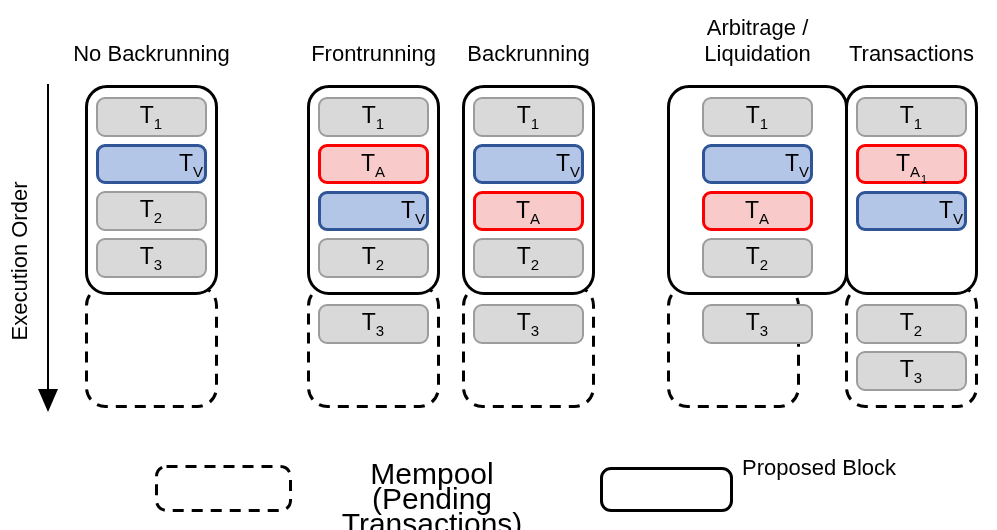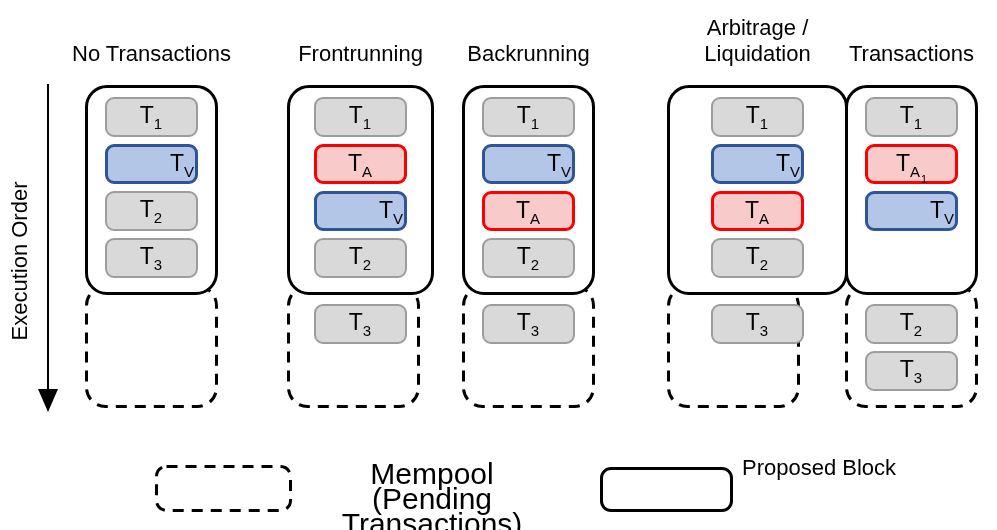"No Transactions" span { text: Transactions -> Backrunning }
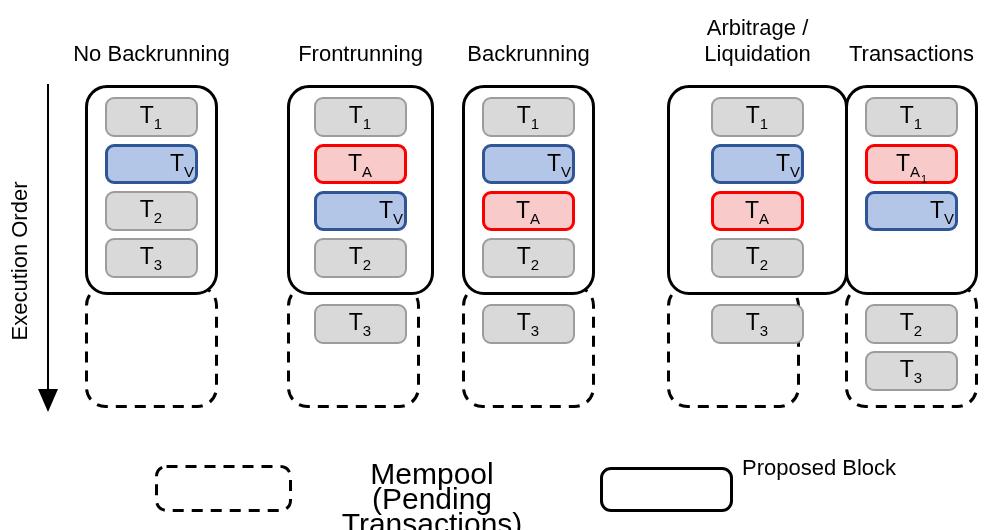"Frontrunning" .col2 { left: 287px -> 307px; padding-left: 14px -> none }
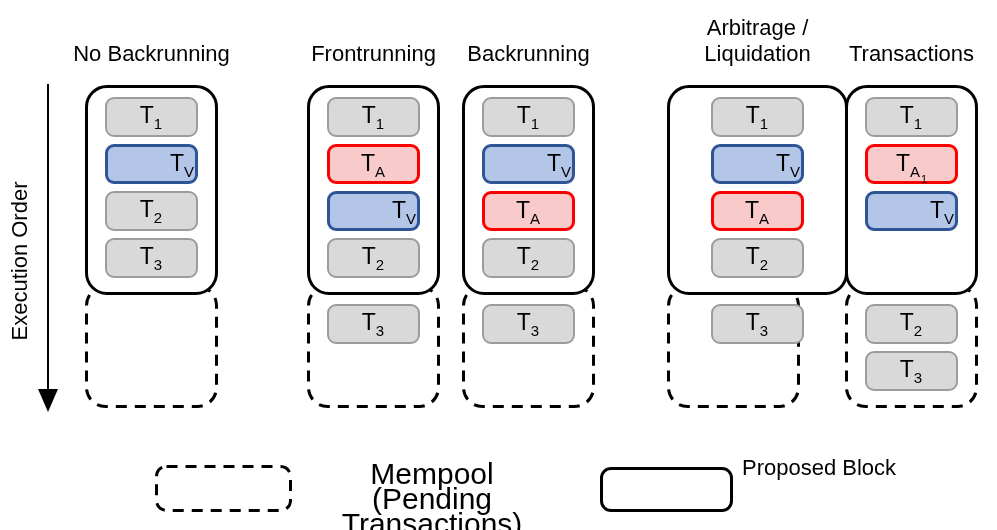"T1" .tx { width: 93px -> 111px }
